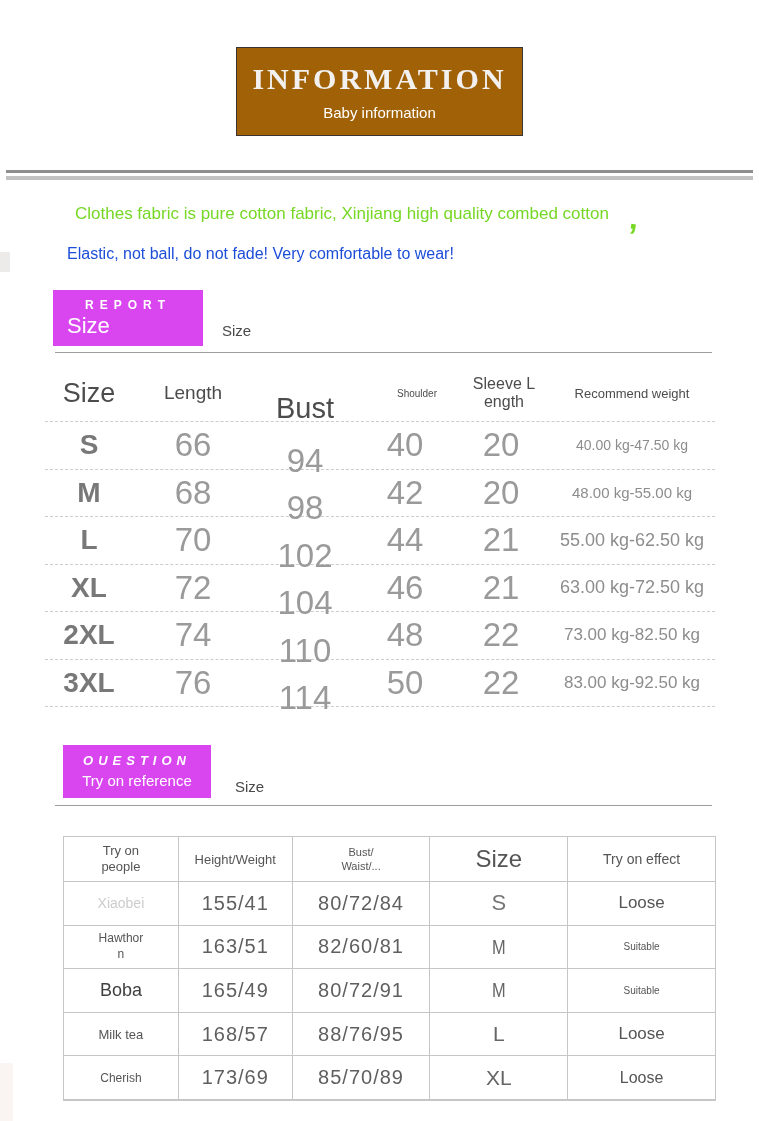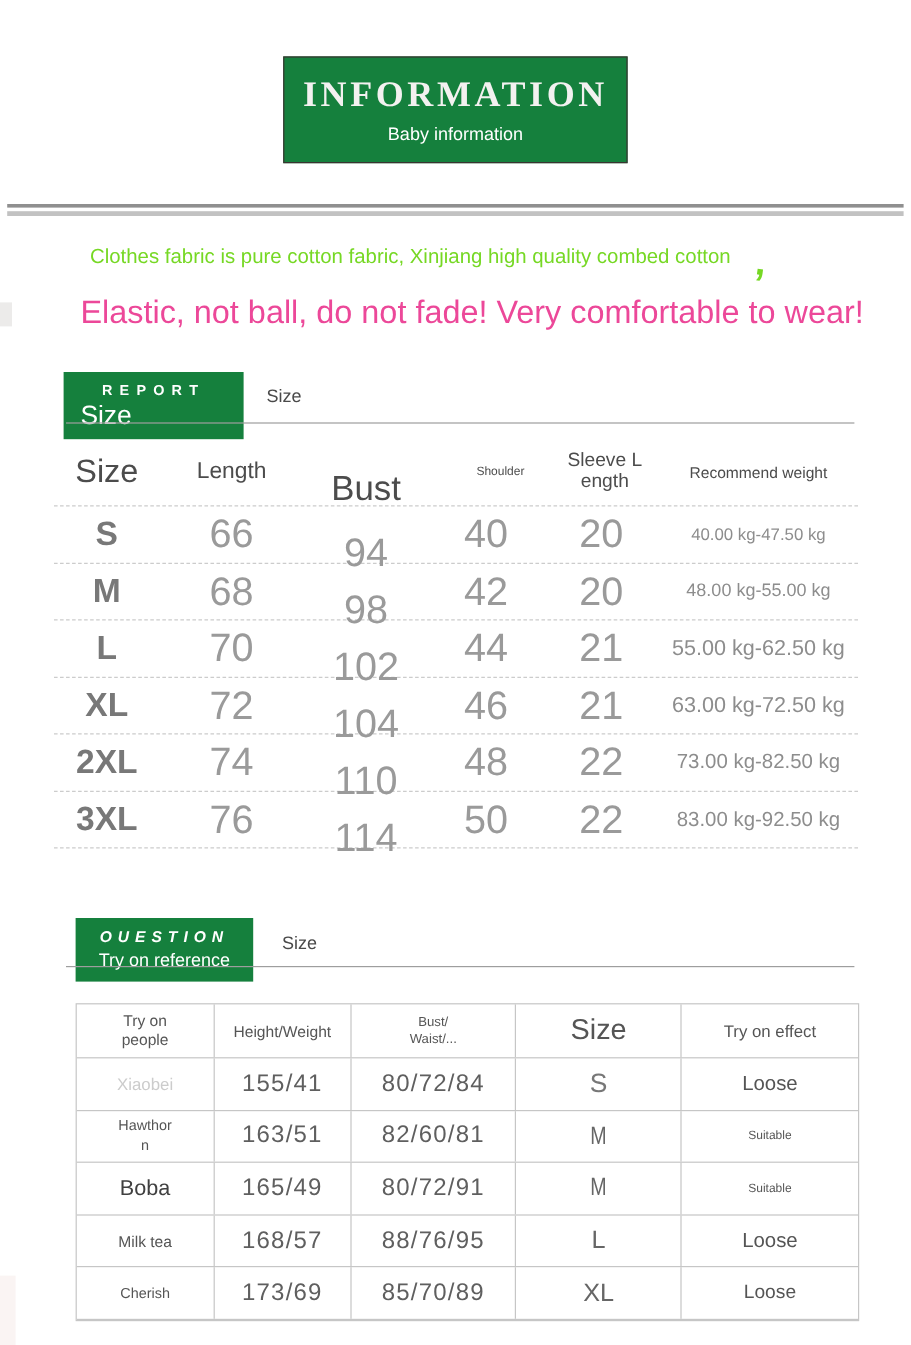"INFORMATION" .banner { background: #15803d -> #a16207 }
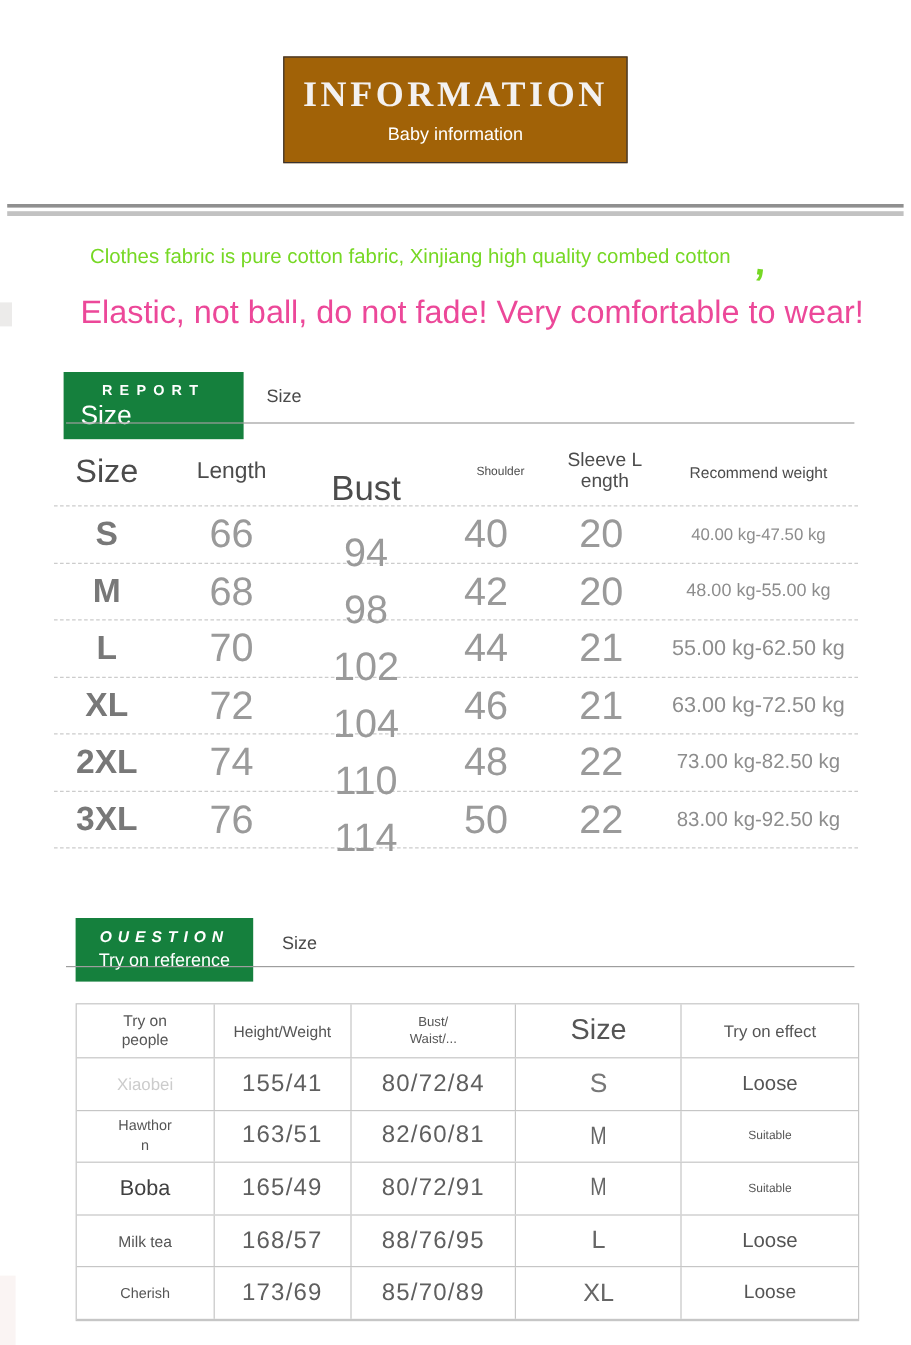"Elastic, not ball, do not" .intro2 { color: #ec4899 -> #1d4ed8; font-size: 27px -> 16px }
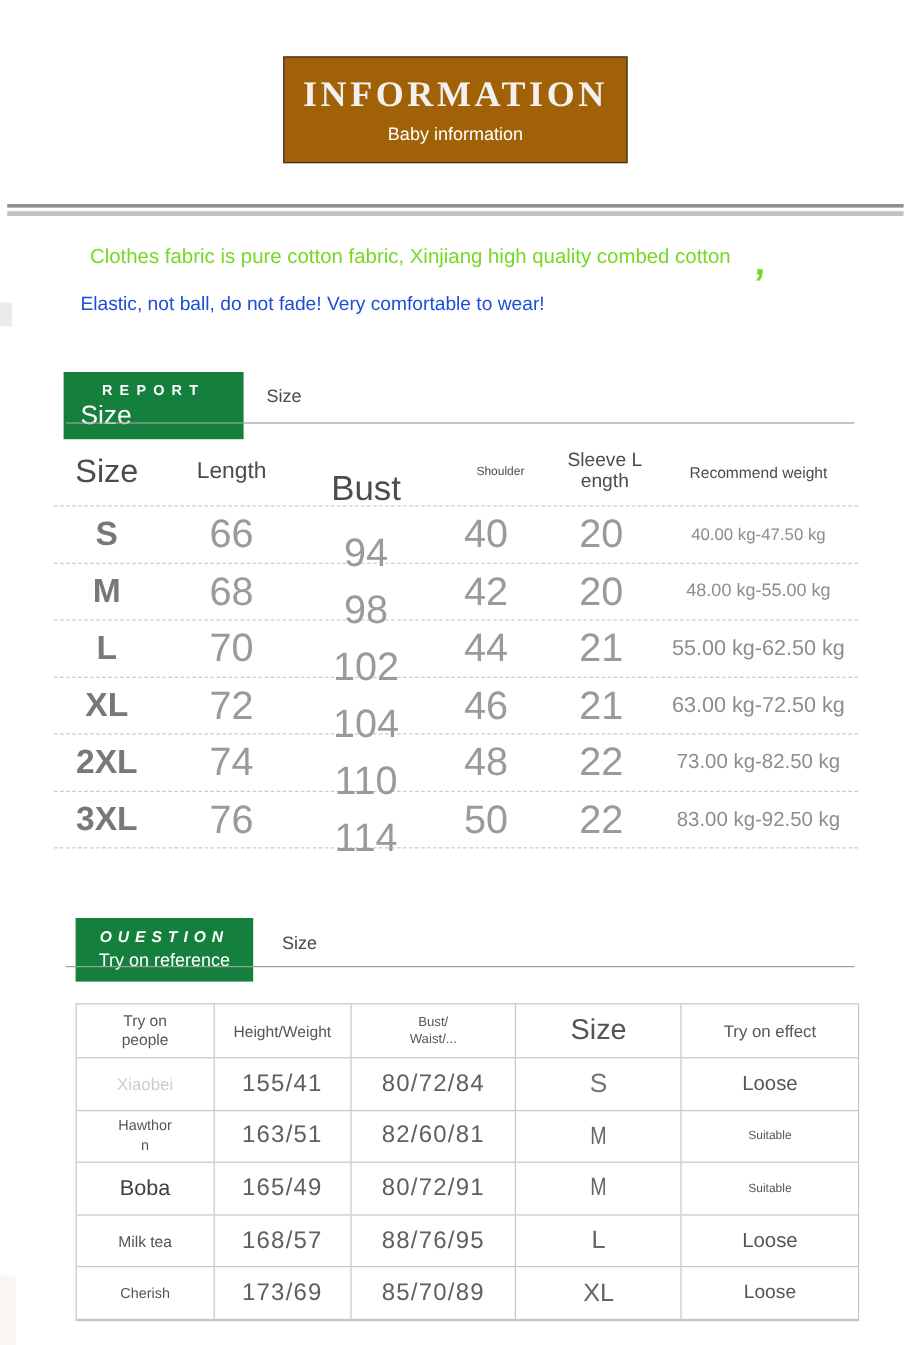"REPORT" .tagbox { background: #15803d -> #d946ef; margin-top: 20px -> none }
